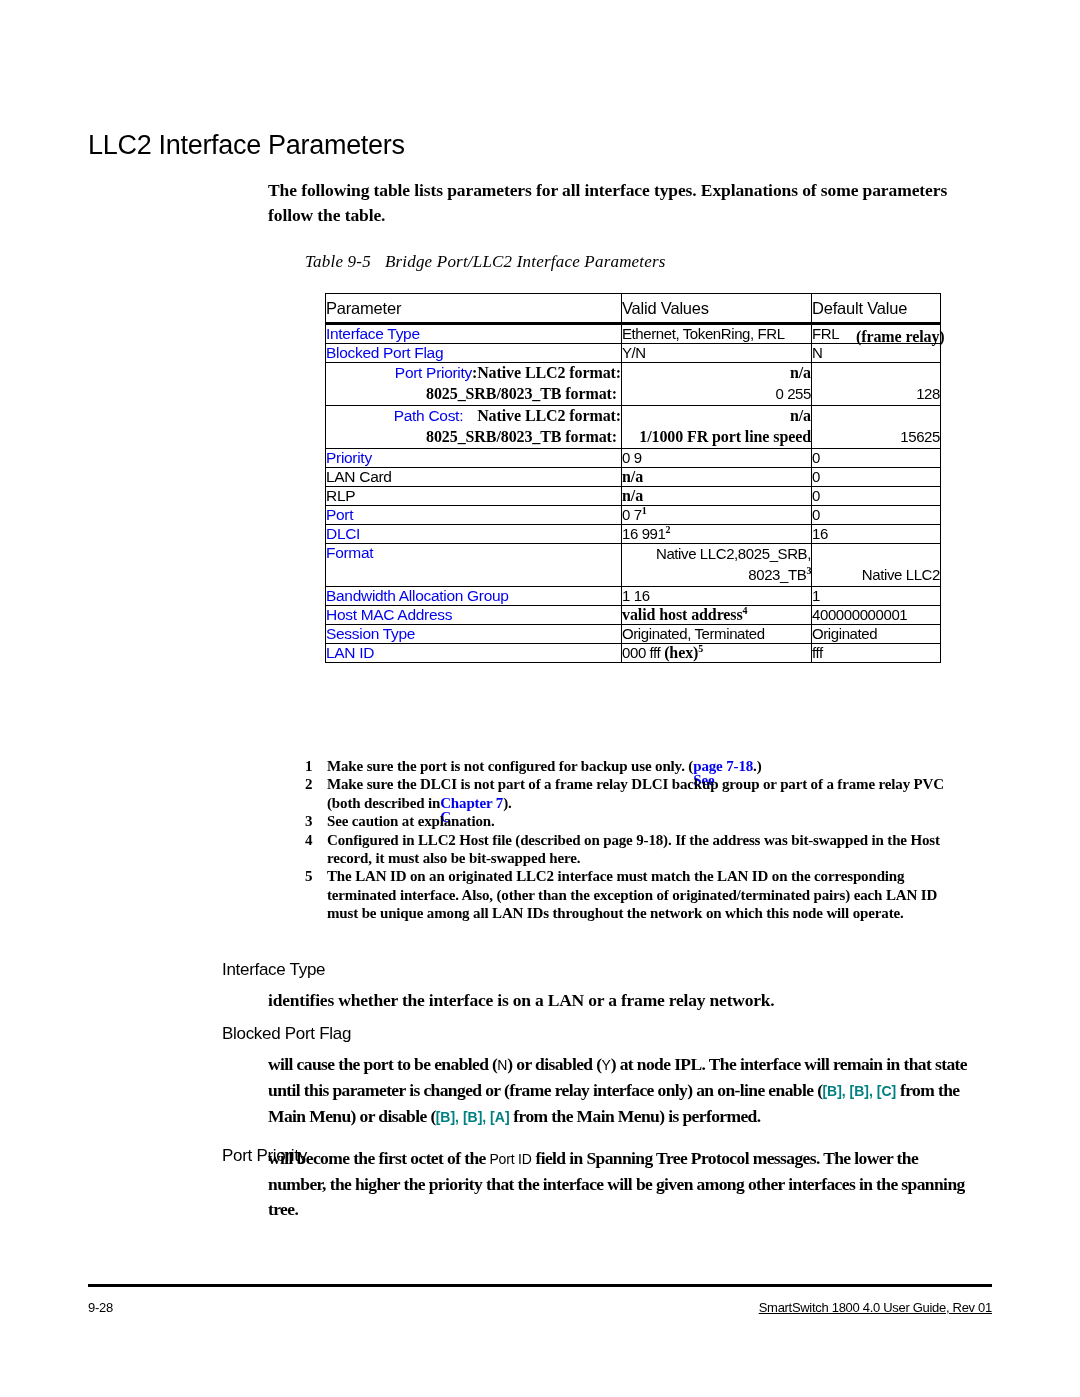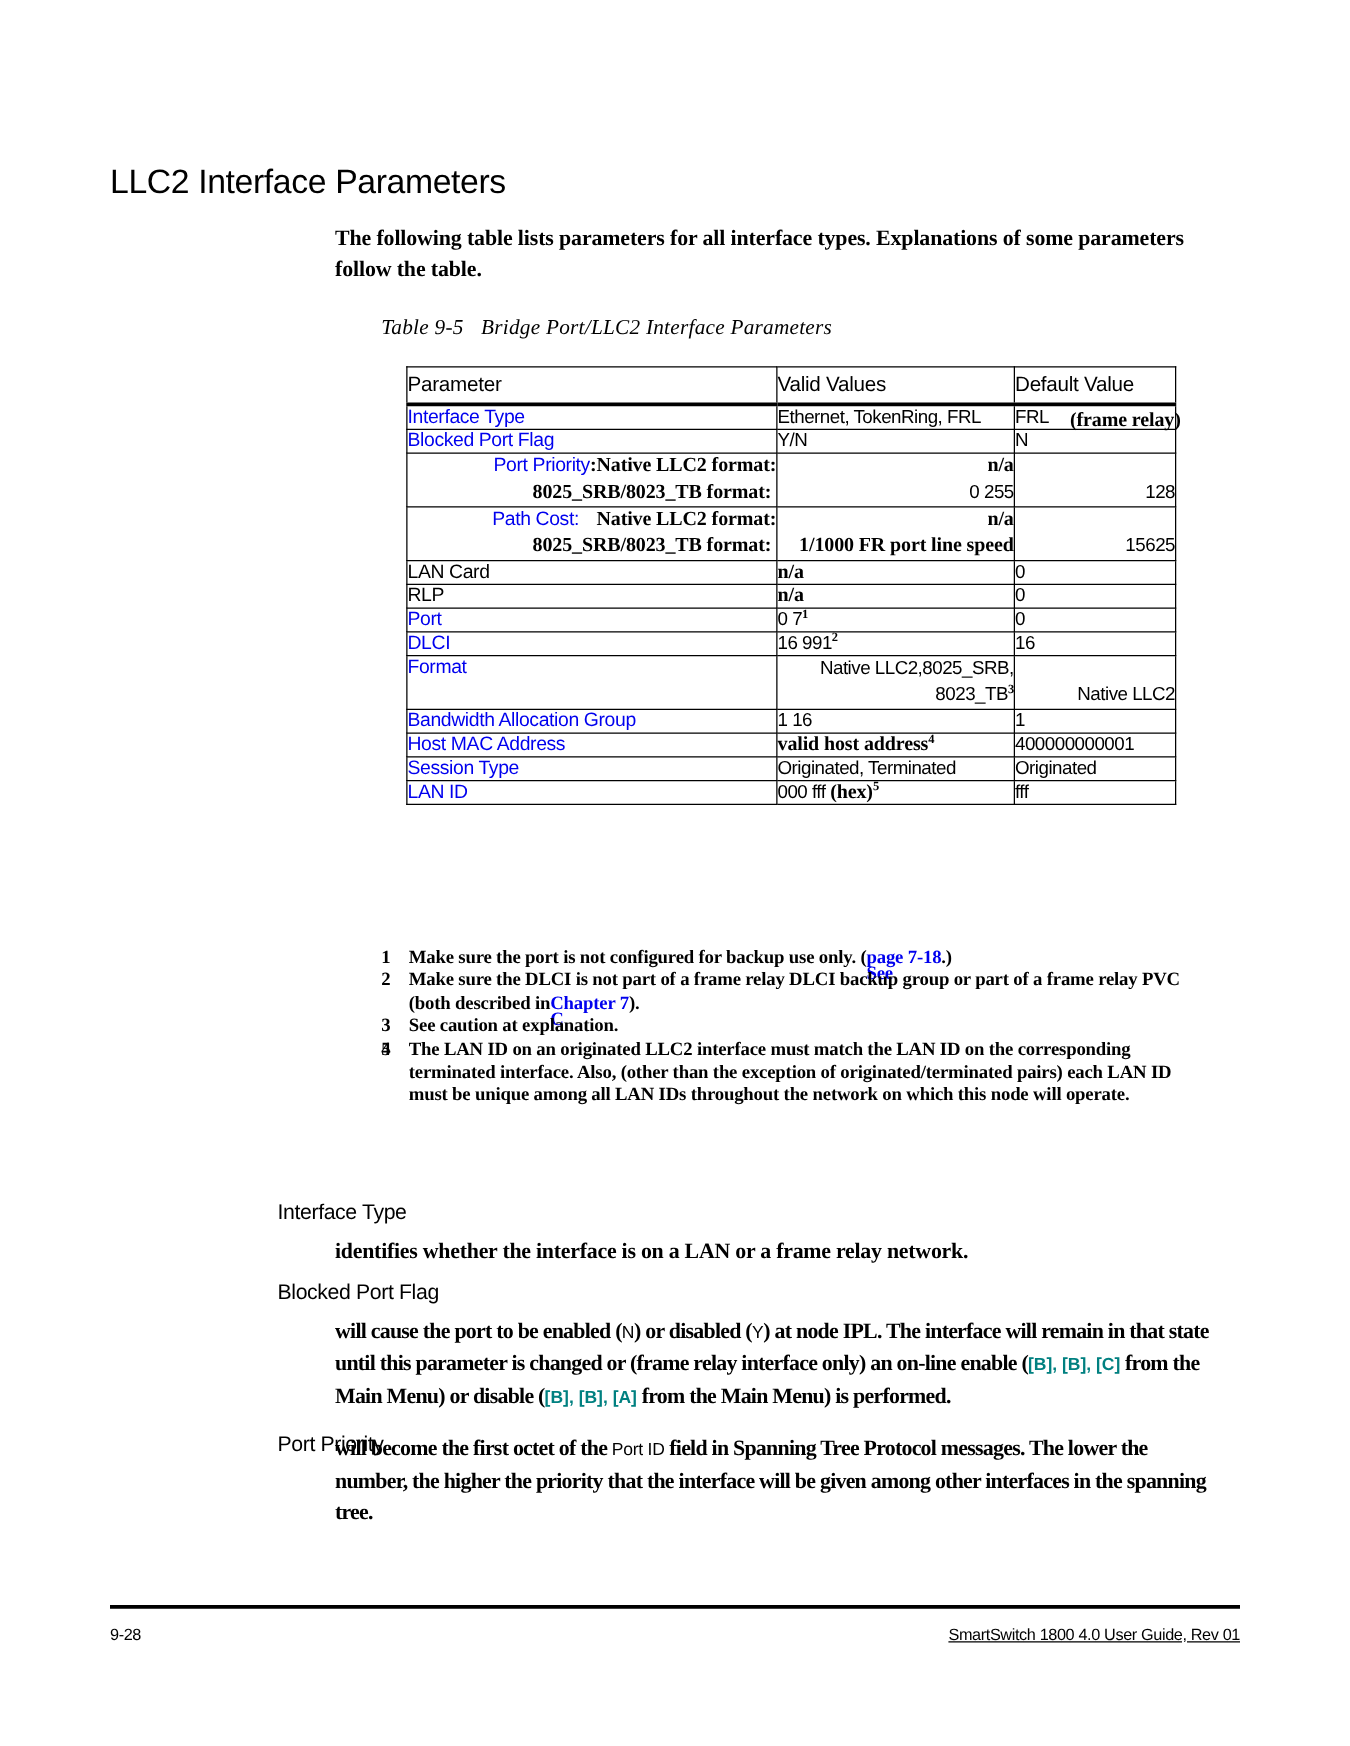"Priority" tr { html: none -> <tr> <td><span>Priority</span></td> <td><span>0 9</span></td> <td><span>0</span></td> </tr> }
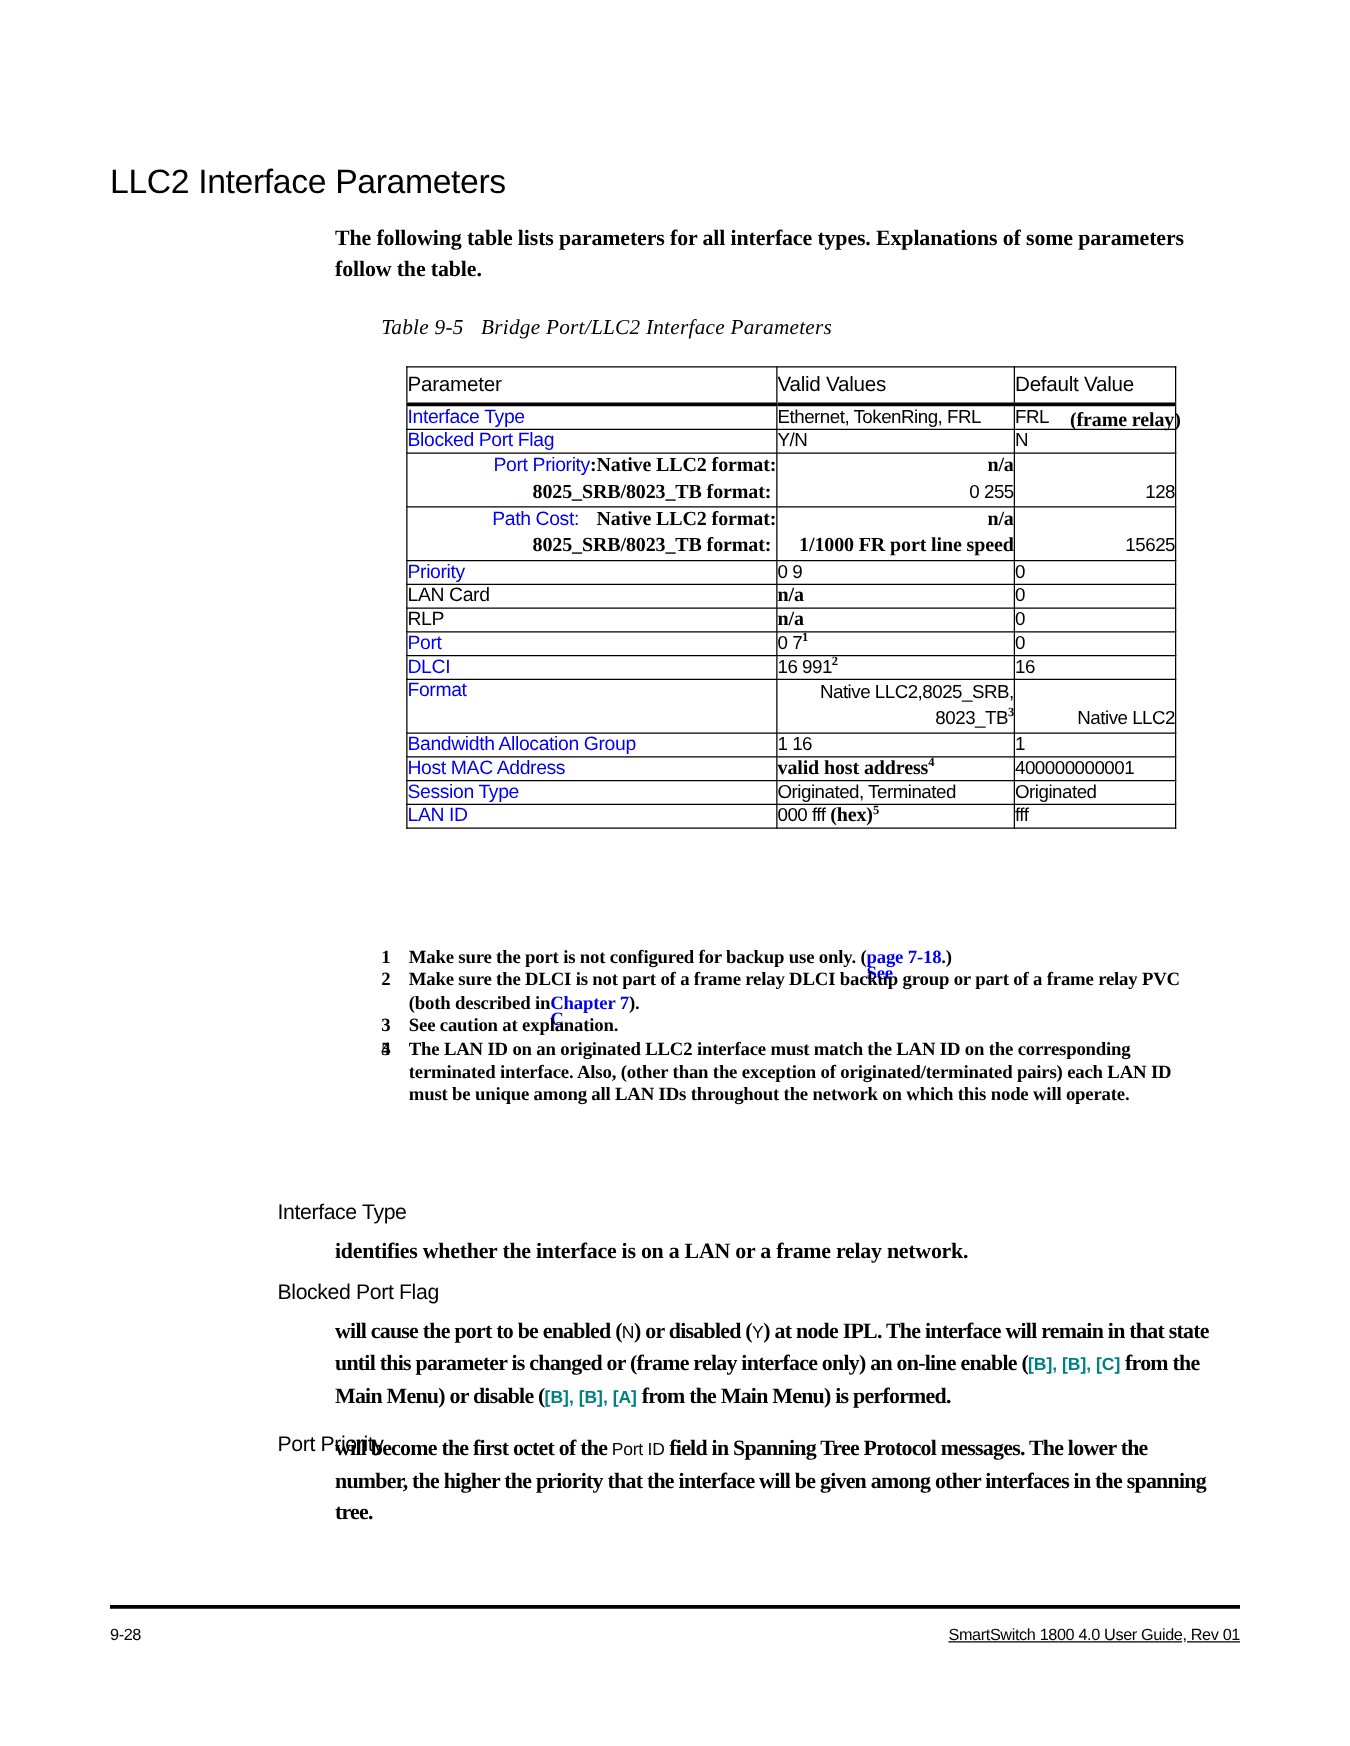"Configured in LLC2 Host file" span { html: none -> <span>Configured in LLC2 Host file (described on page 9-18). If the address was bit-swapped in the Host record, it must also be bit-swapped here.</span> }
